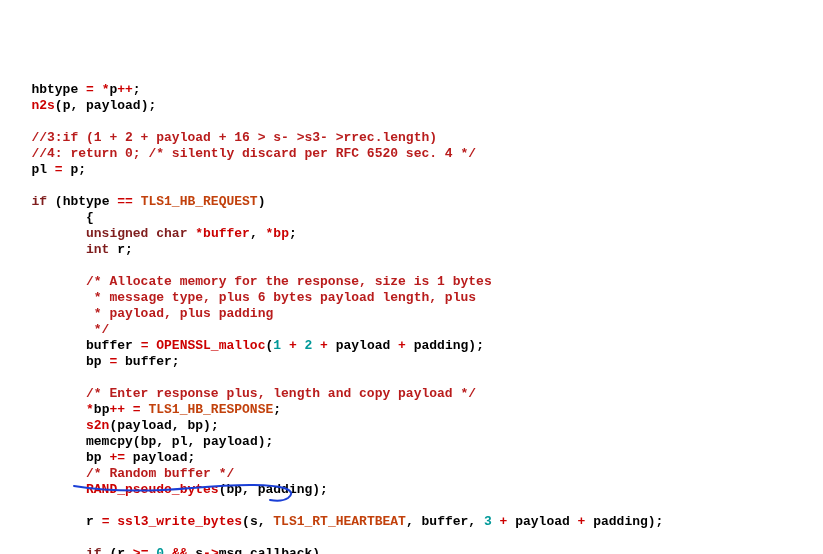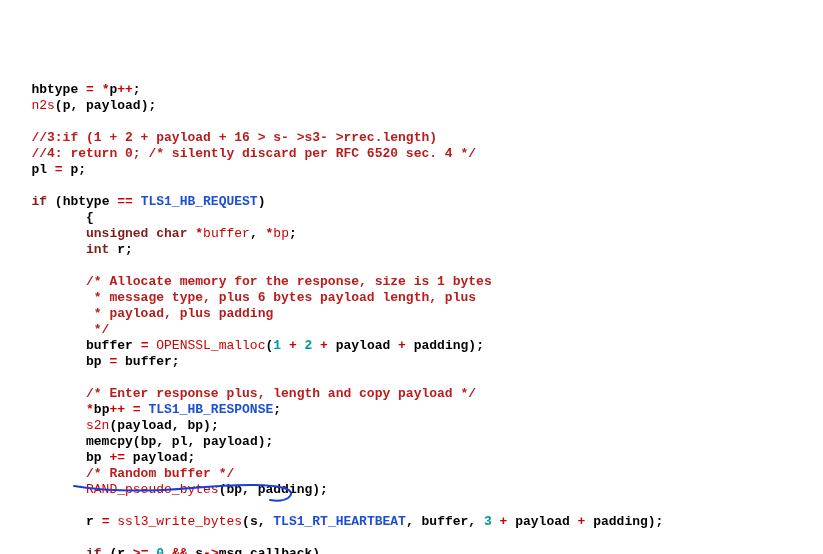"n2s" .c-fn { font-weight: normal -> bold }
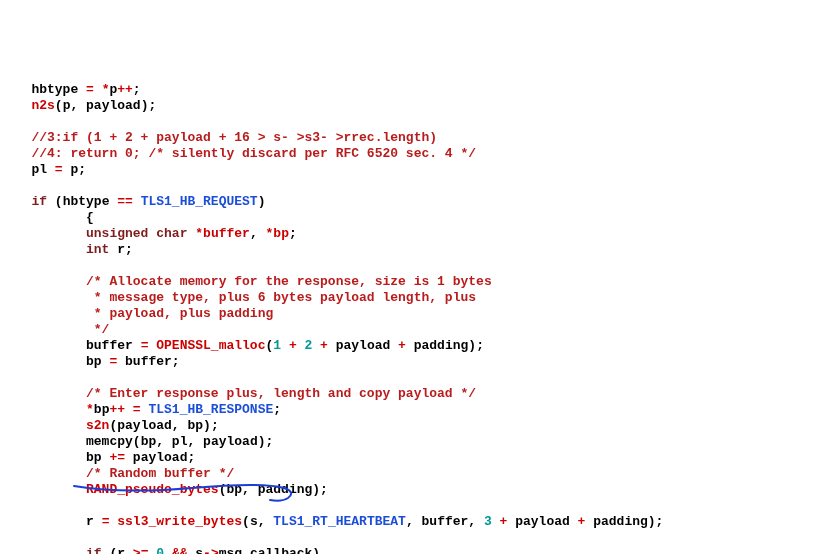"TLS1_HB_REQUEST" .c-mac { color: #1d4ed8 -> #c2410c }
